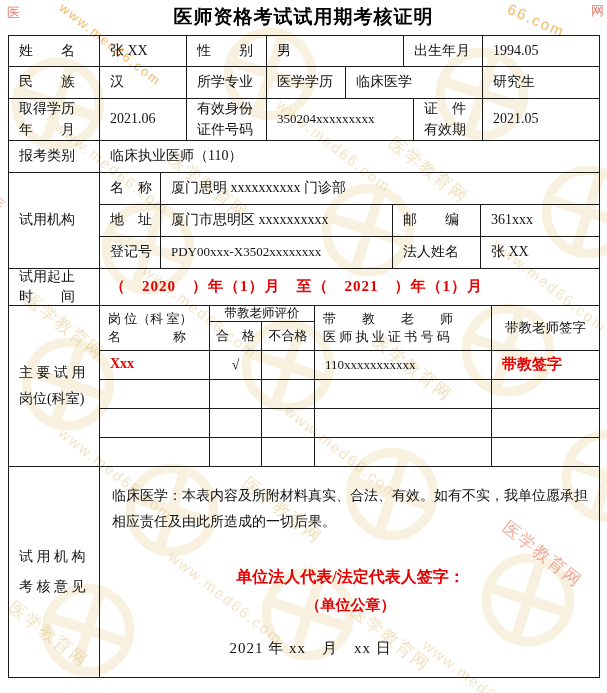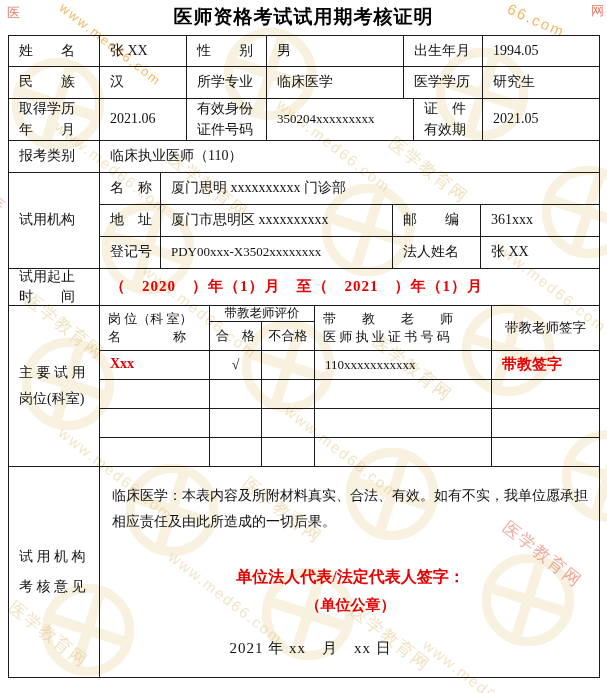"临床医学" div.c { order: before "医学学历" -> after "医学学历" }
